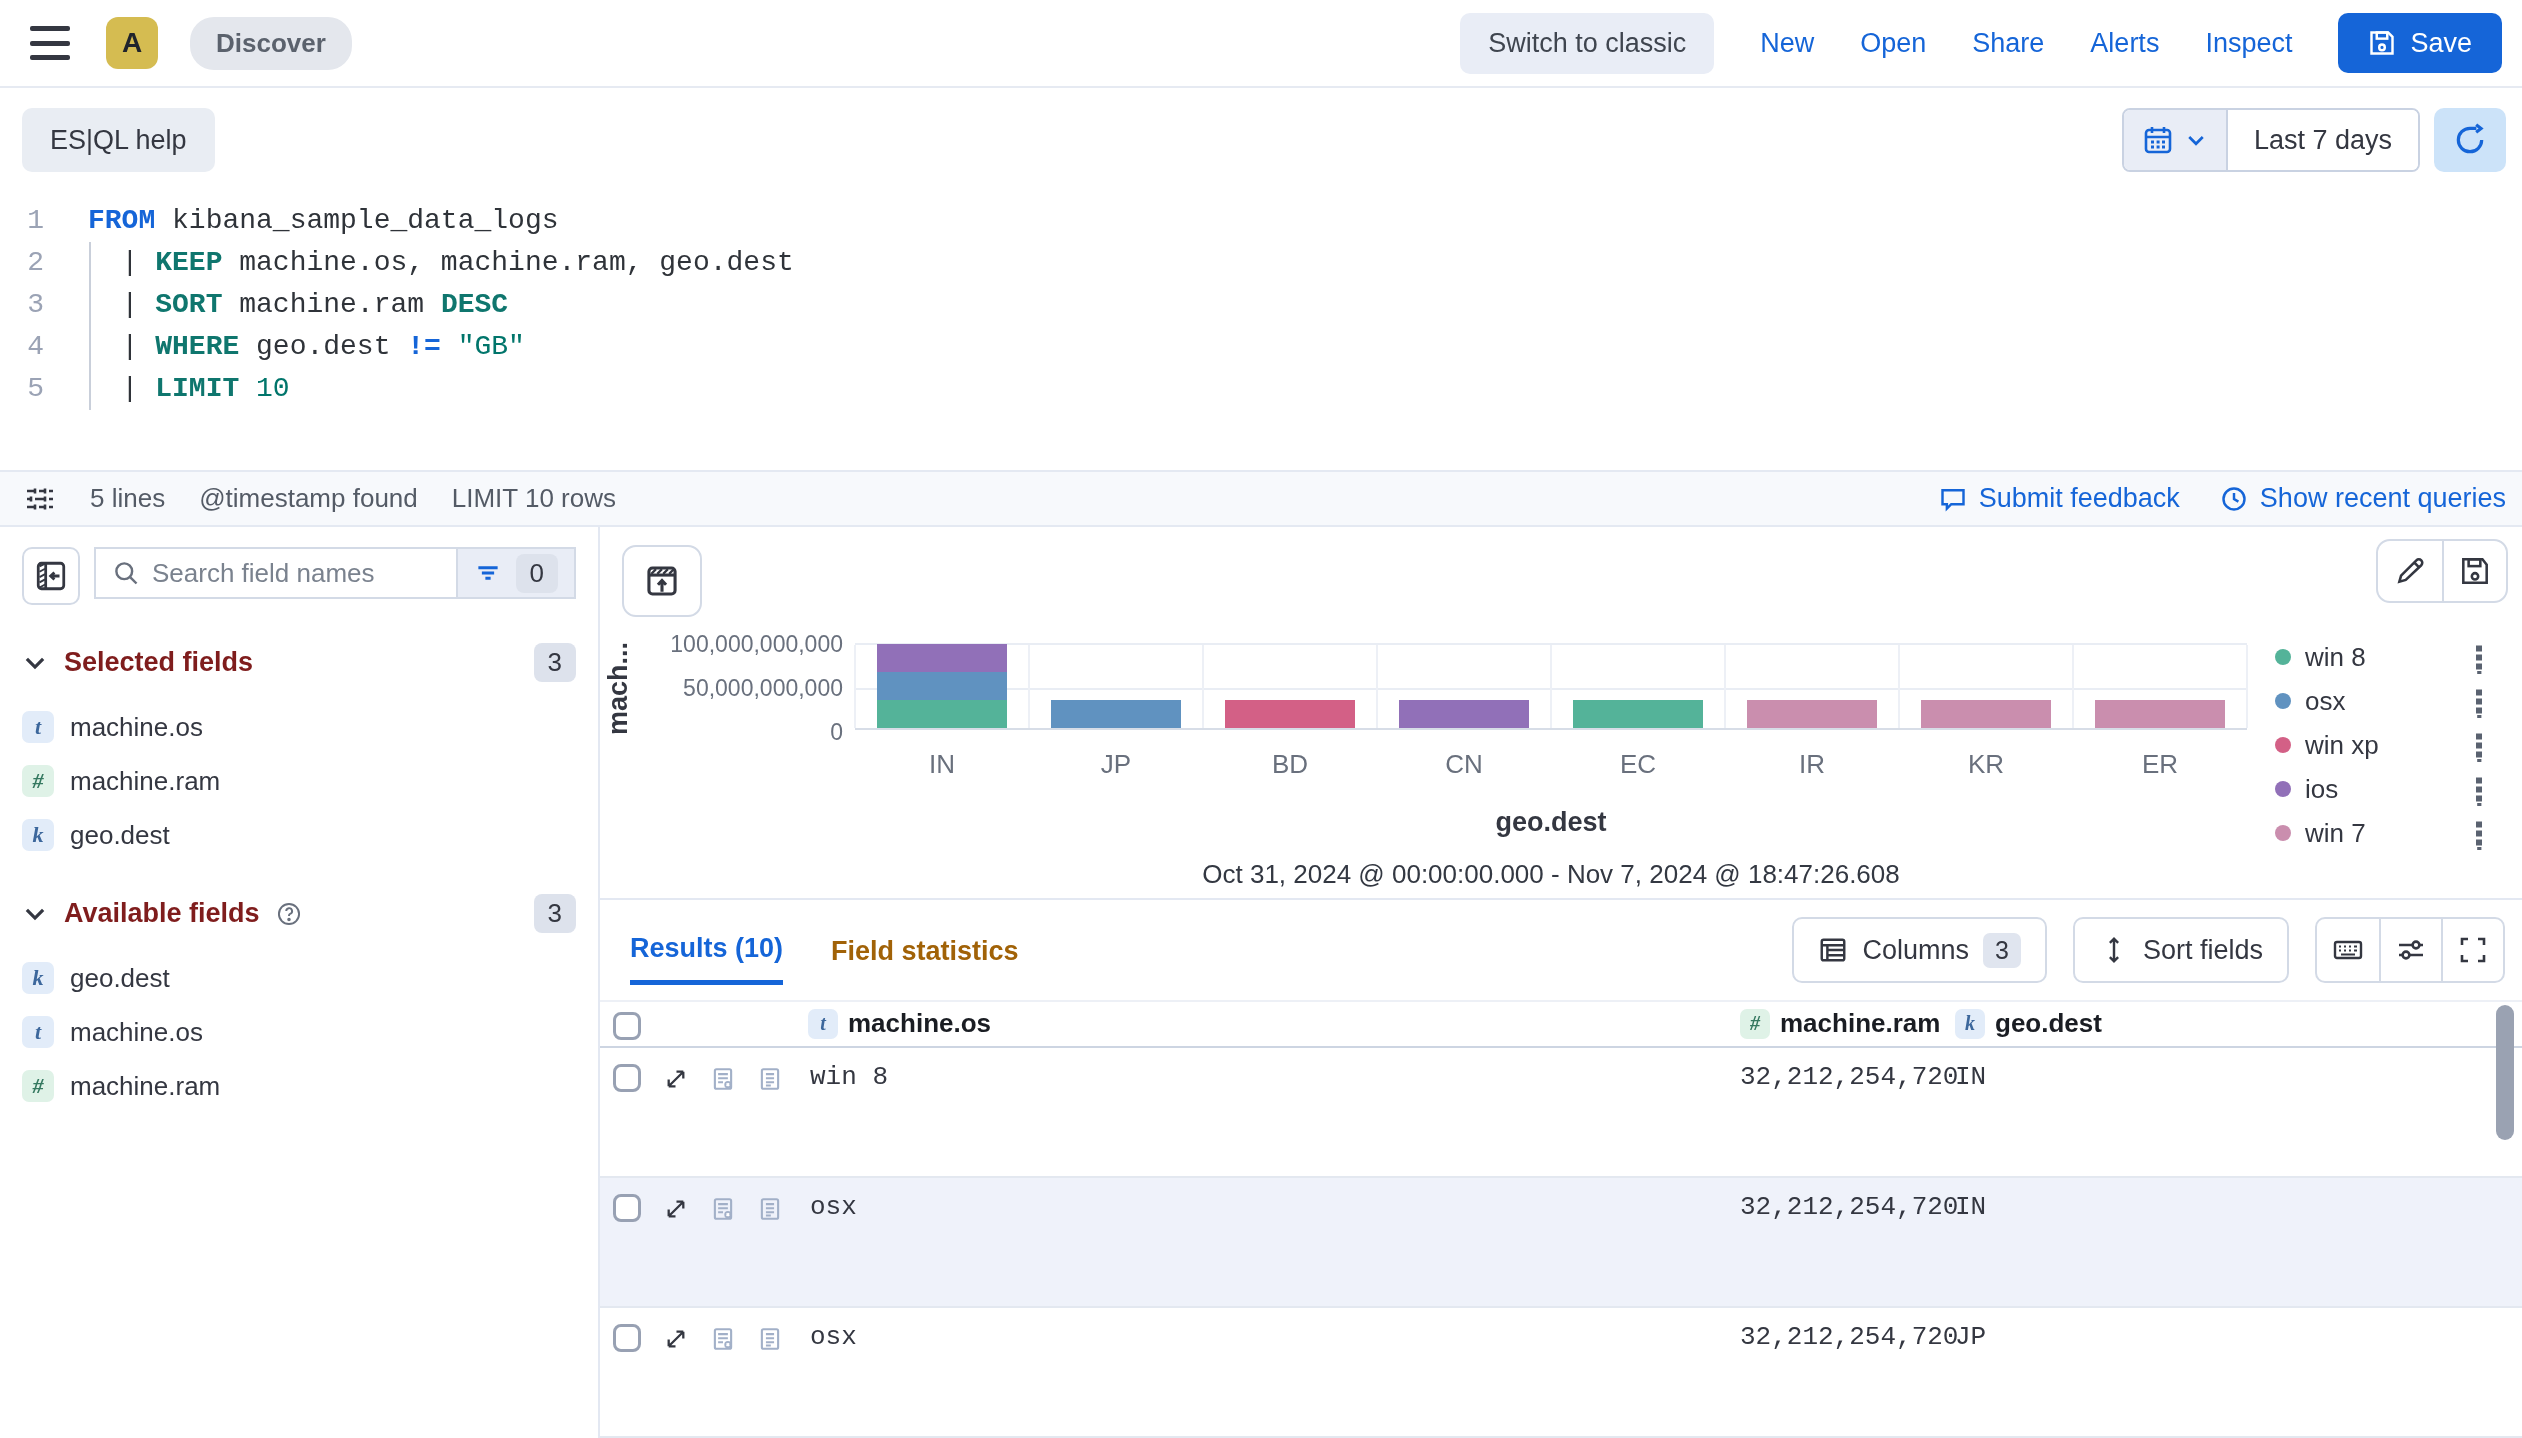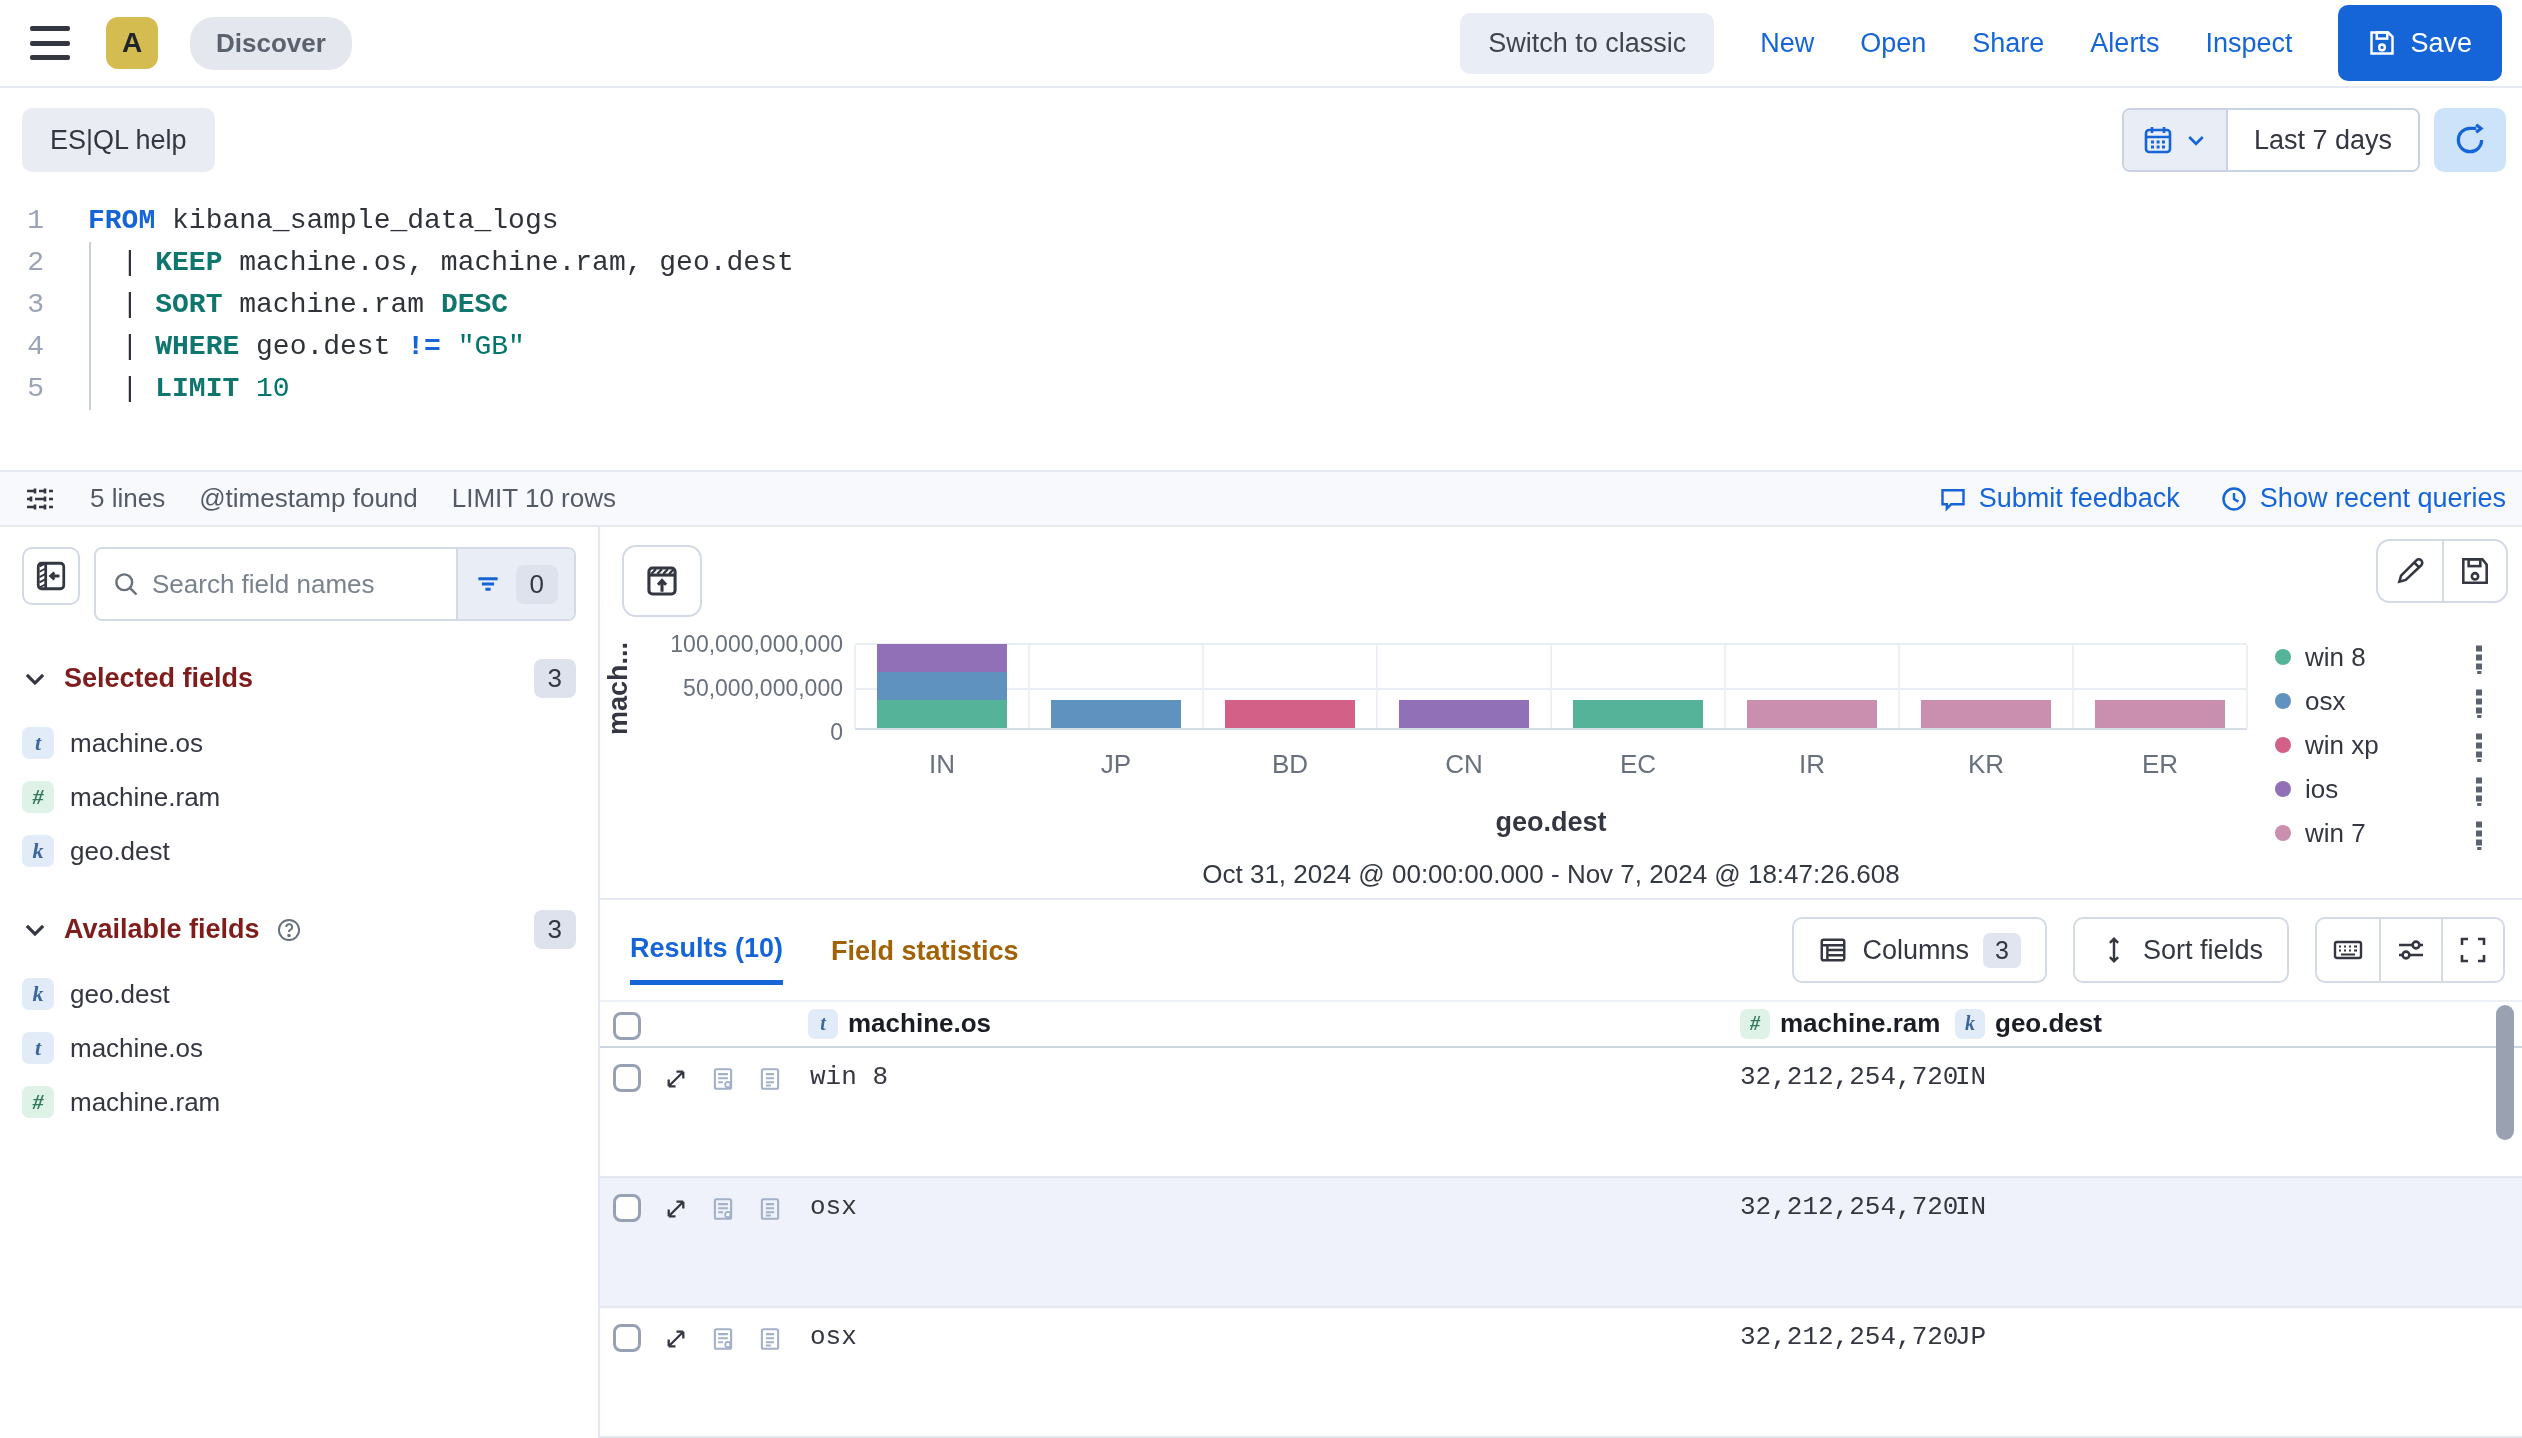"Save" .btn-save { height: 76px -> 60px }
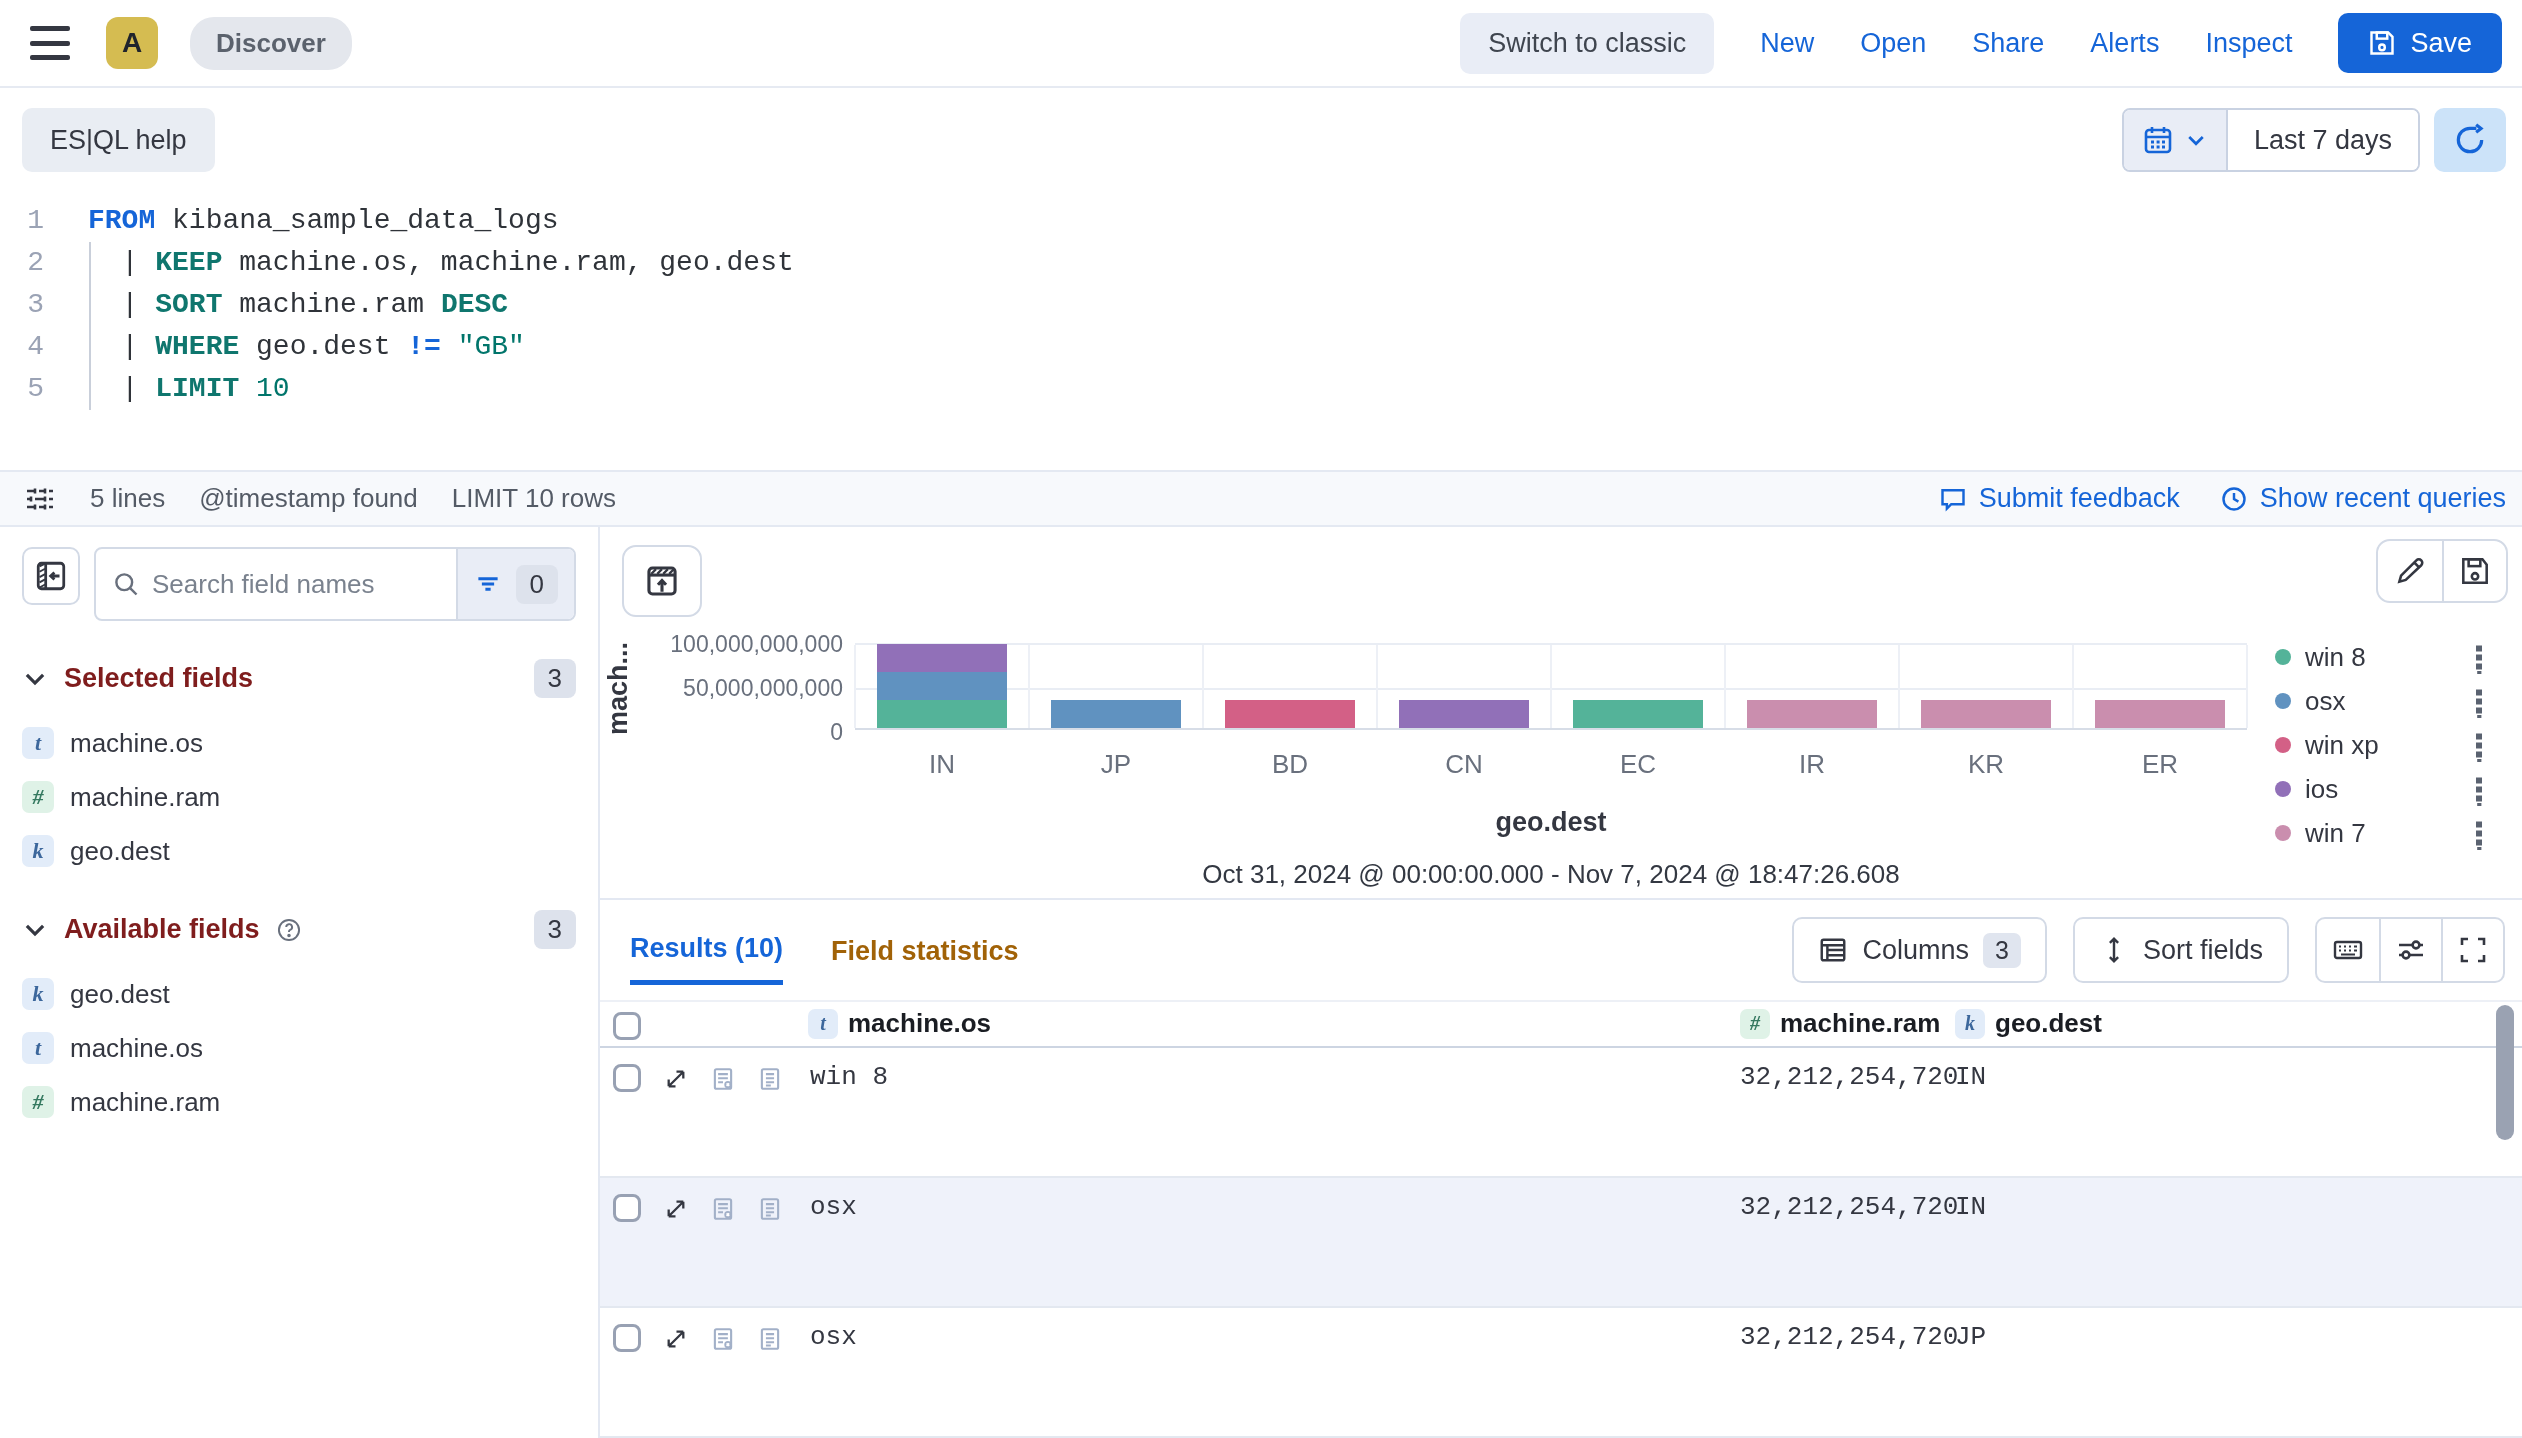"Search field names" .searchbox { border-radius: 8px -> 0; height: 74px -> 52px }
